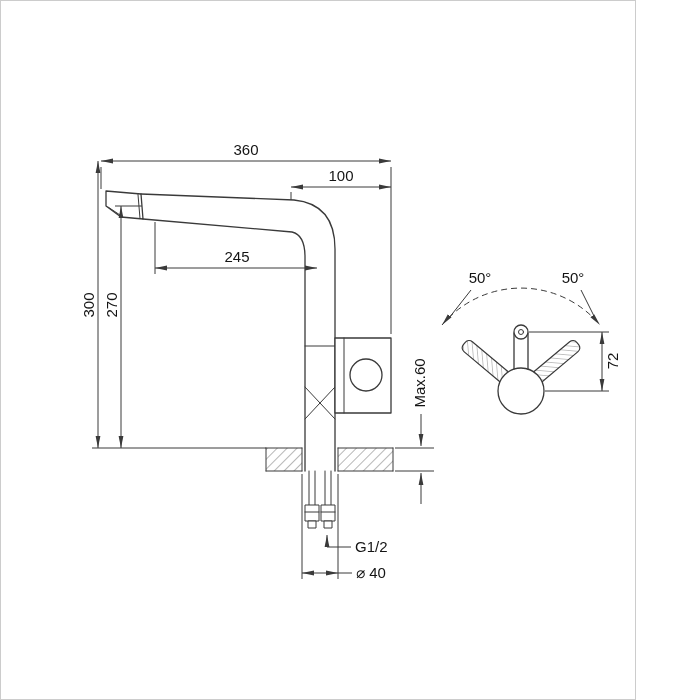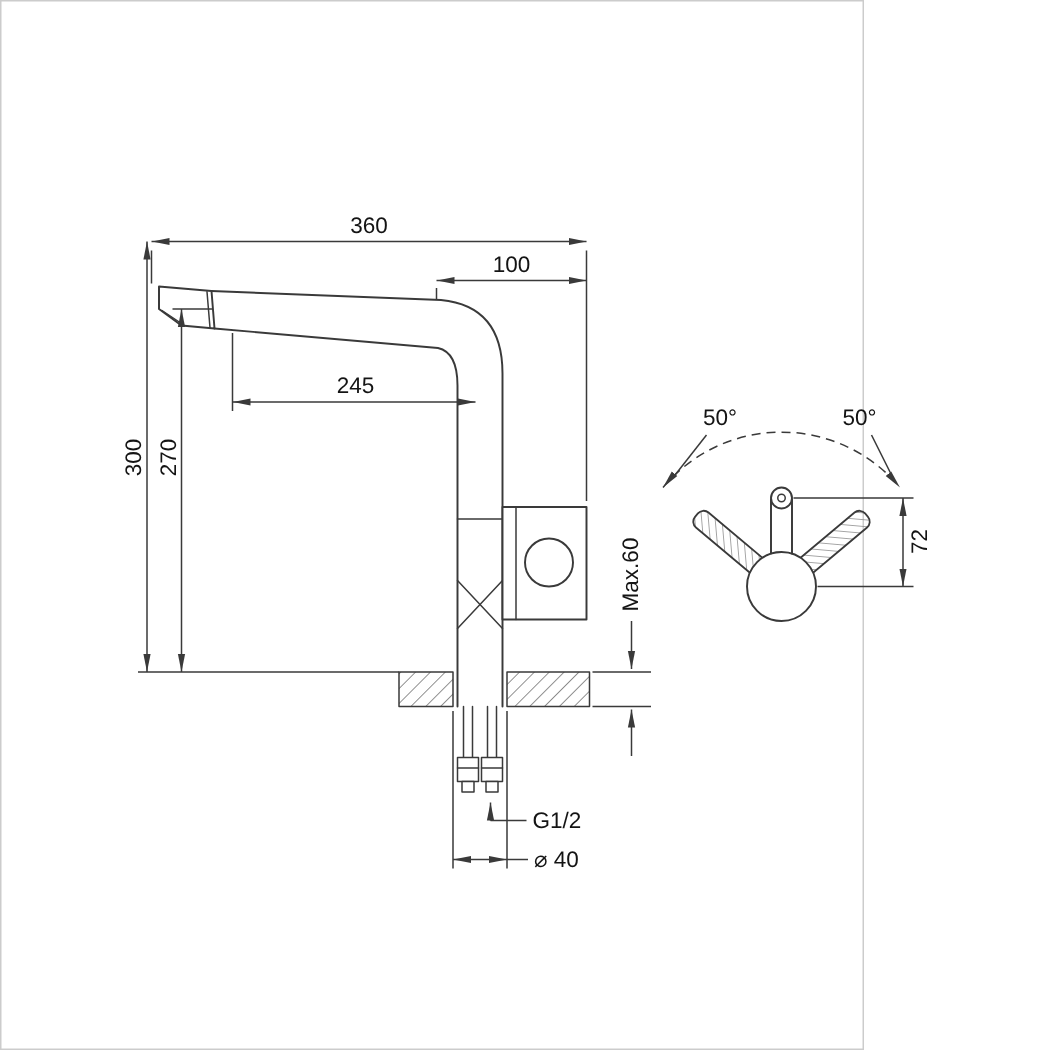"360" .stage { width: 576px -> 636px }
